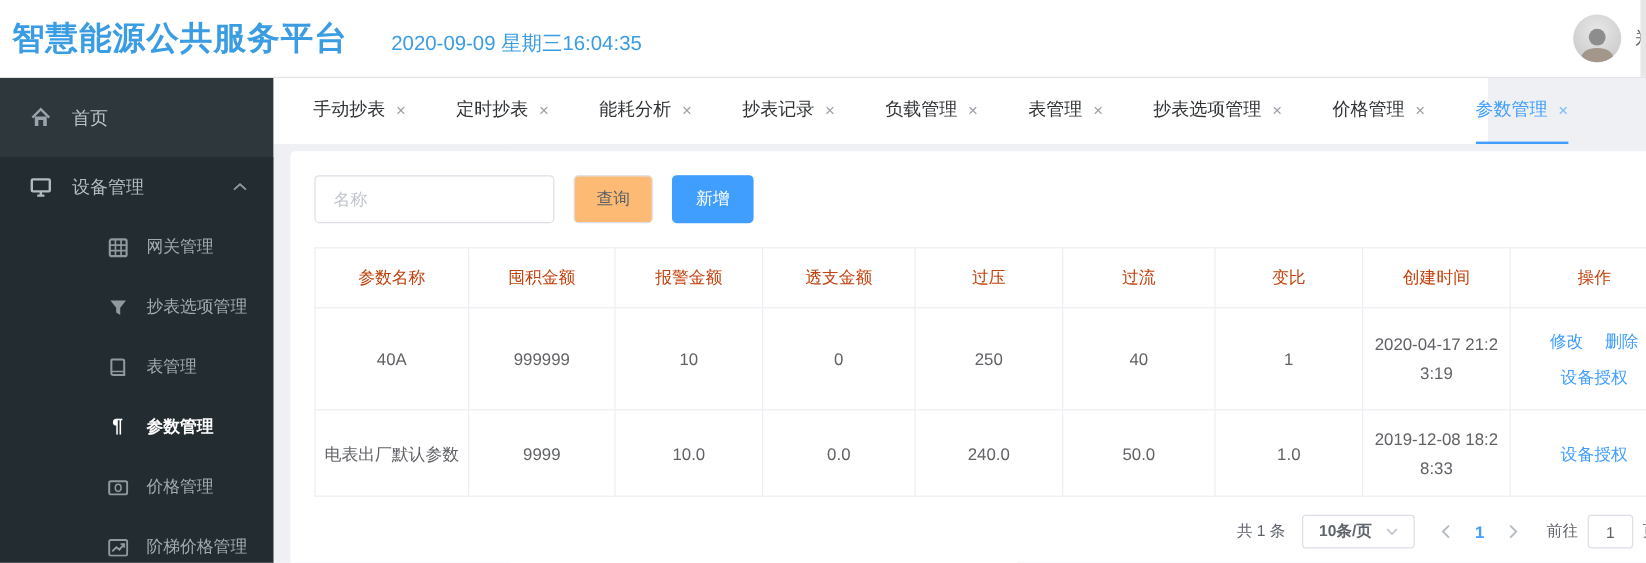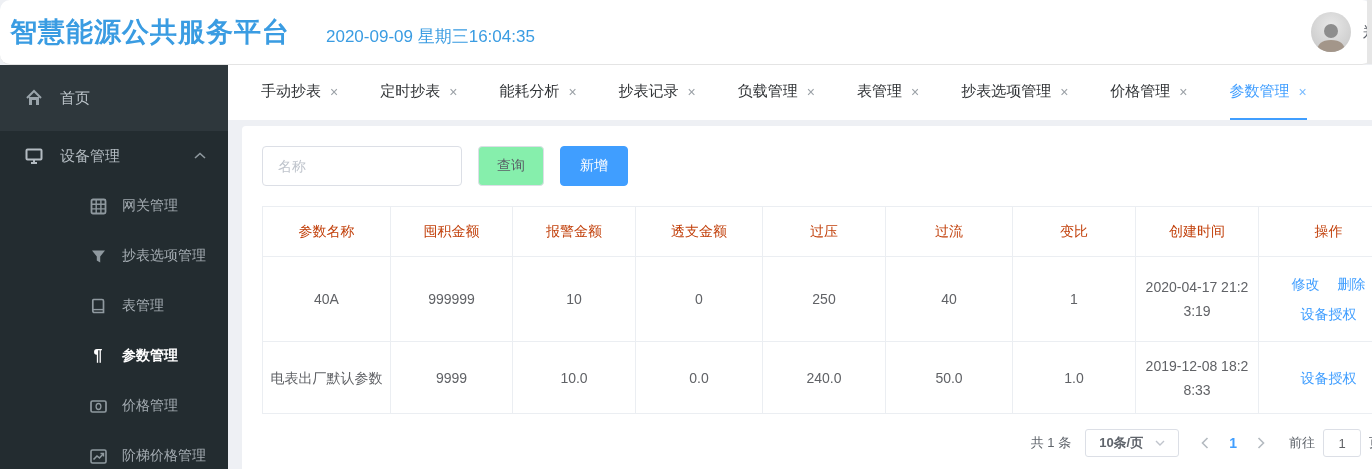"智慧能源公共服务平台" .app-header { border-radius: 10px -> none }
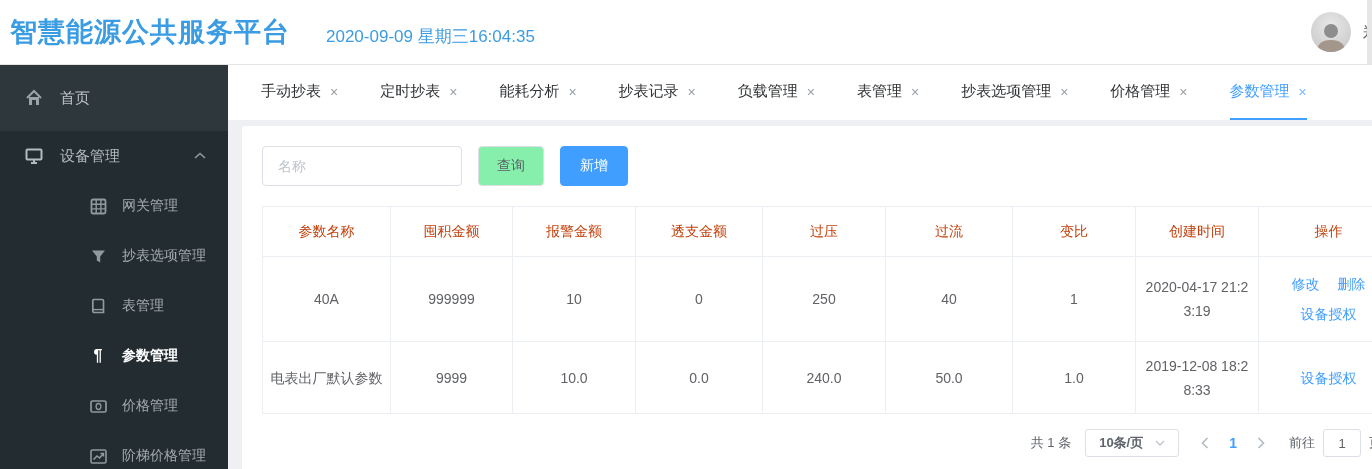"手动抄表" .tabbar { width: 1144px -> 1012px }
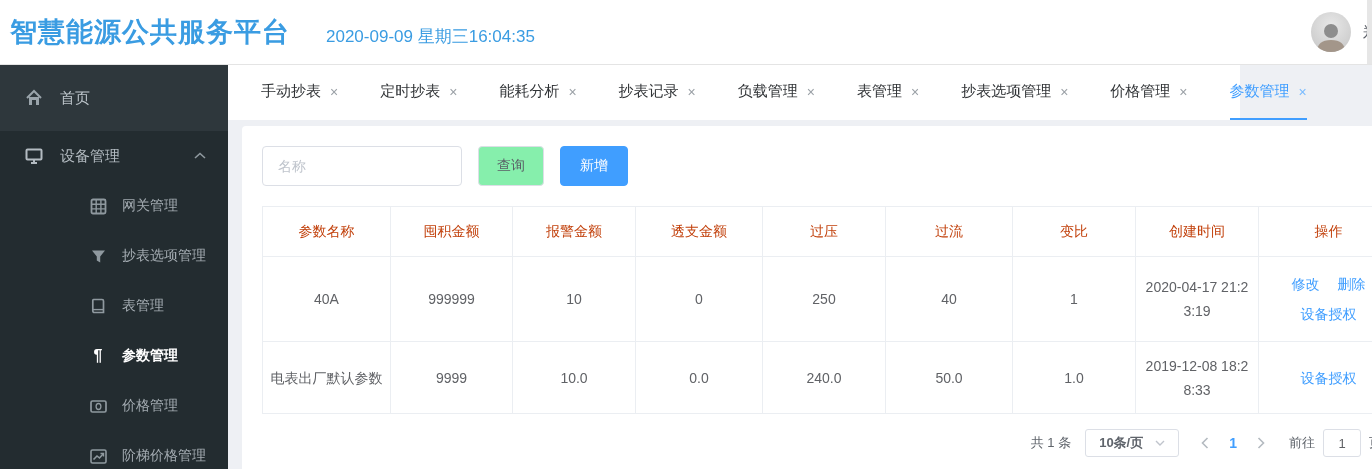"查询" .btn-query { background: #86efac -> #fdba74 }
